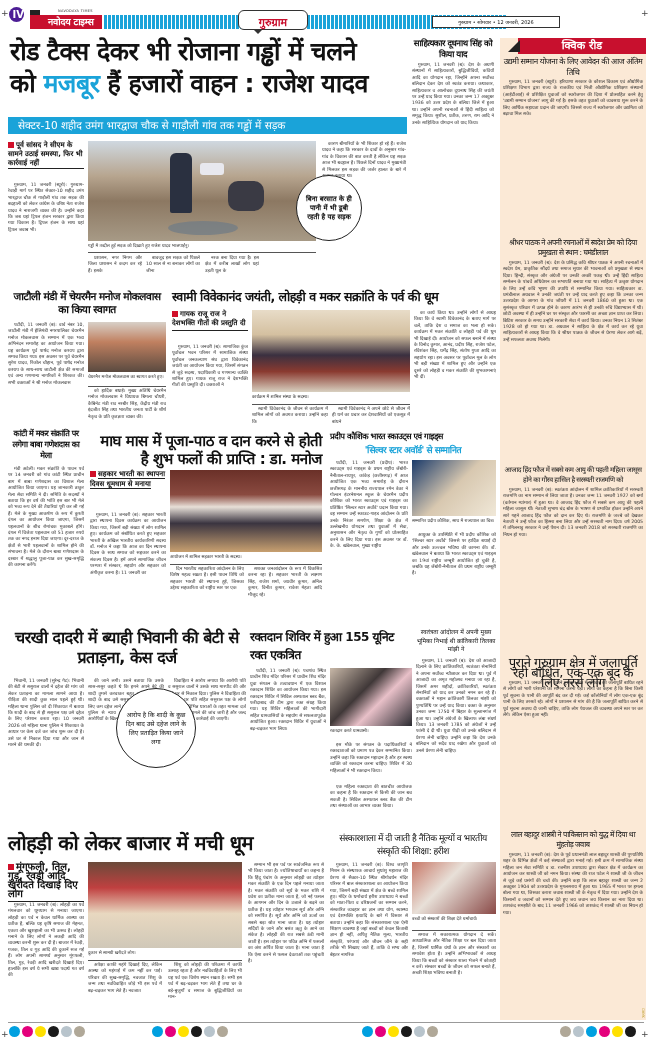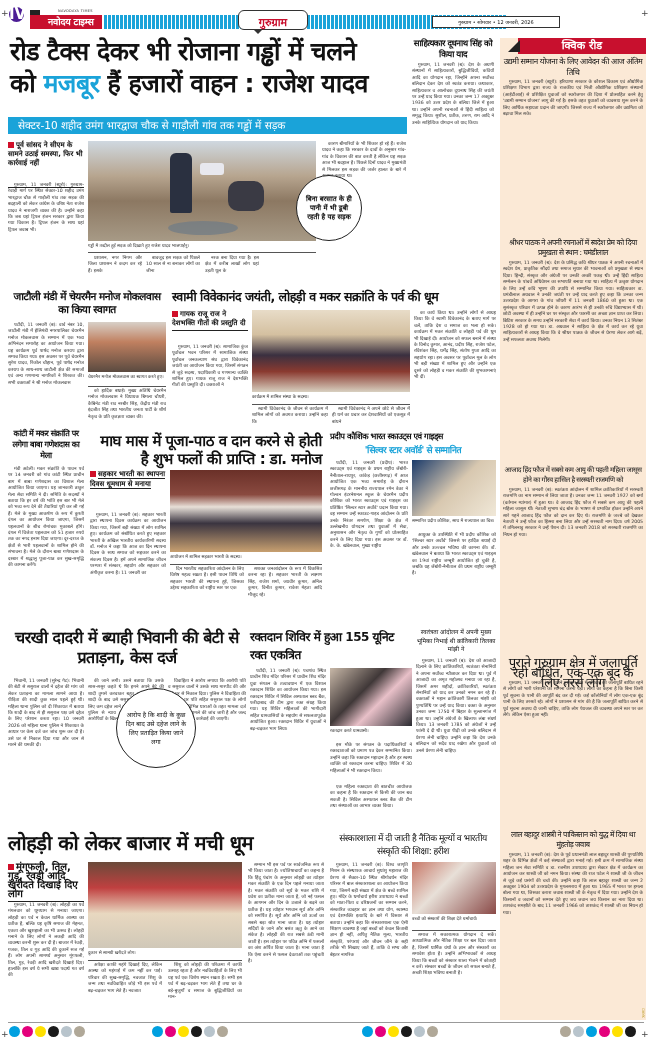"IV" div.abs { font-size: 15px -> 10px; text-align: left -> right }
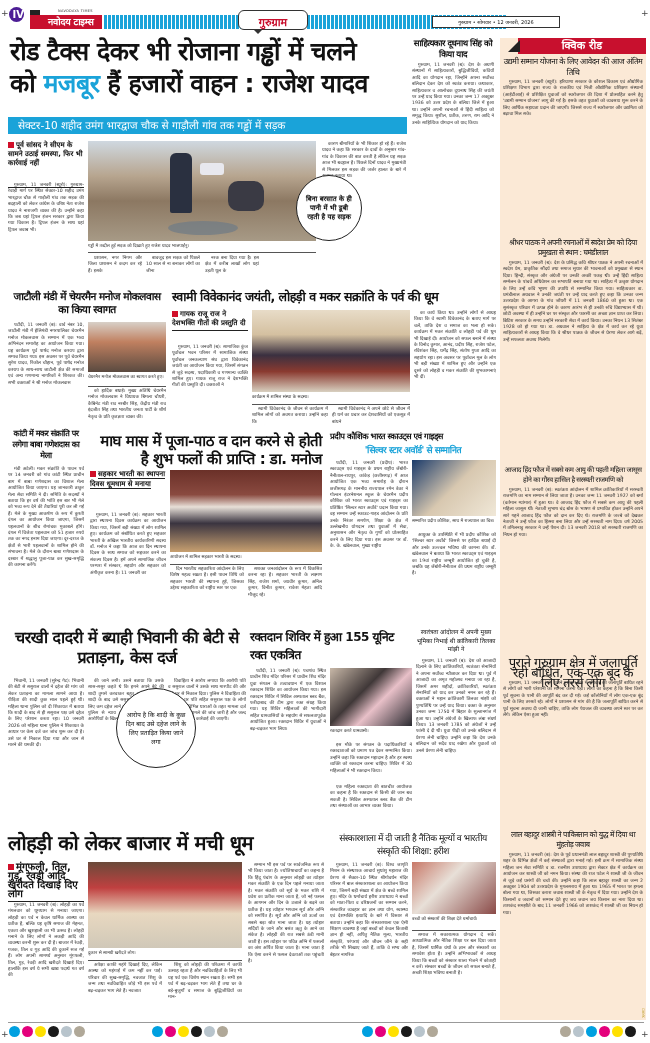"पूर्व सांसद ने सीएम के" div.abs { padding-bottom: 20px -> 1px }
